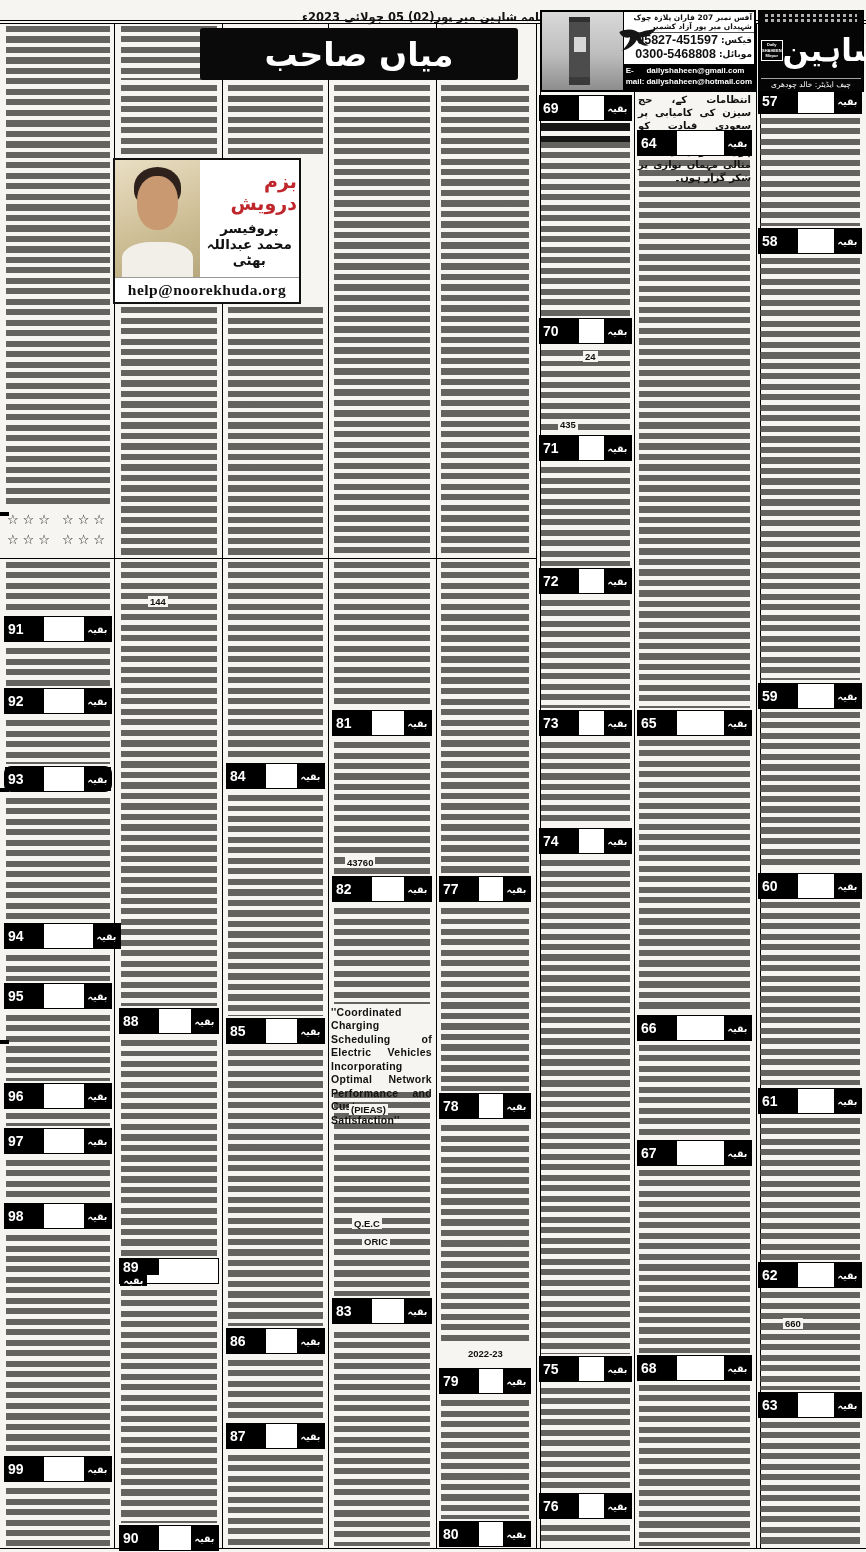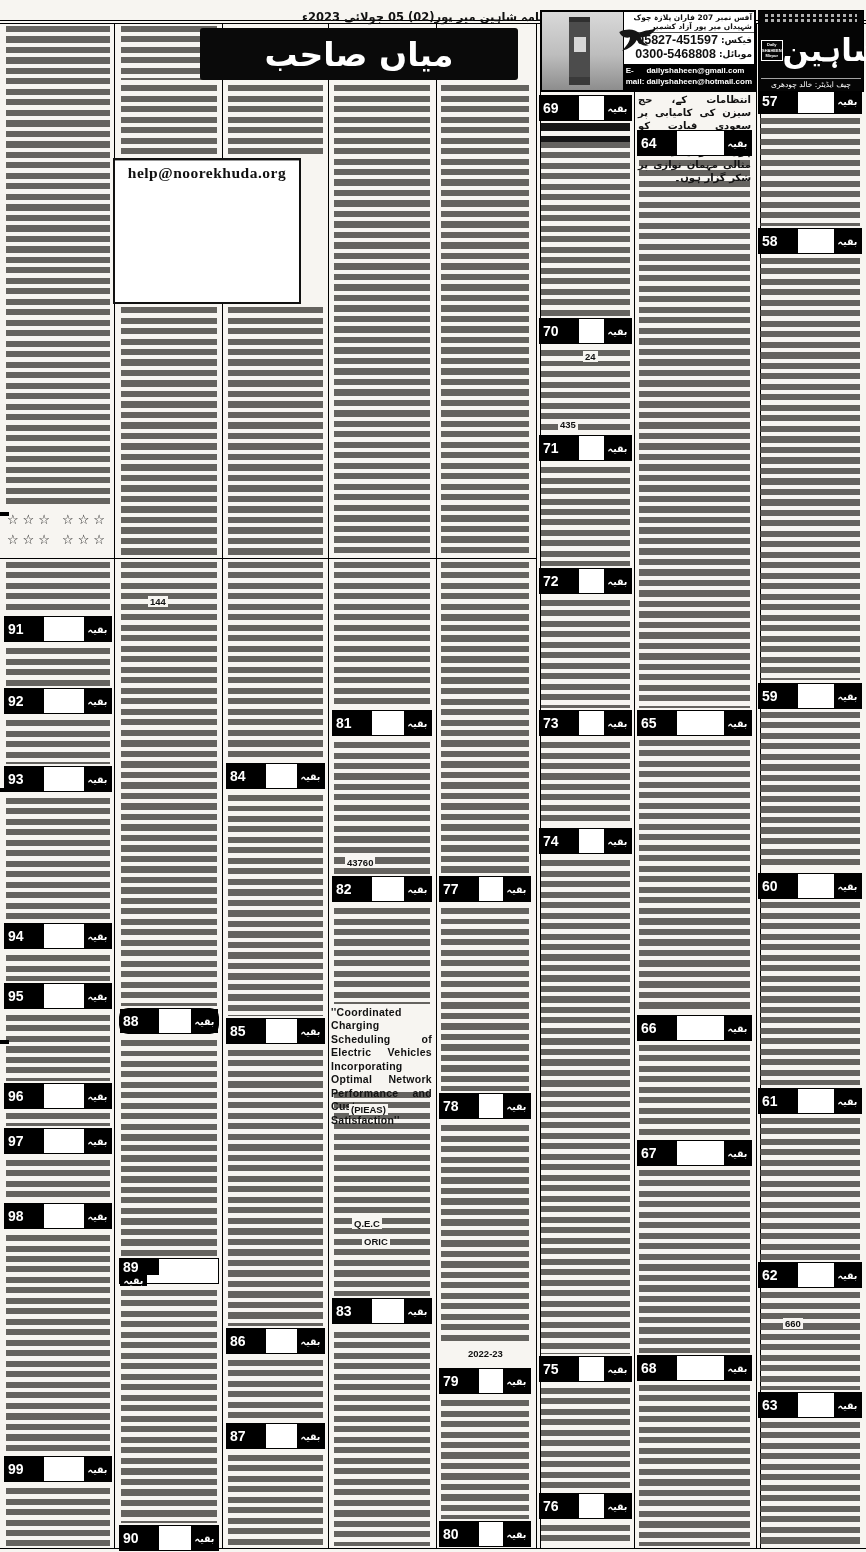"بزم درویش" div.author-top { html: none -> <div> <div> <div></div> <div></div> <div></div> </div> <div> <span>بزم درویش</span> <span>پروفیسر محمد عبداللہ بھٹی</span> </div> </div> }
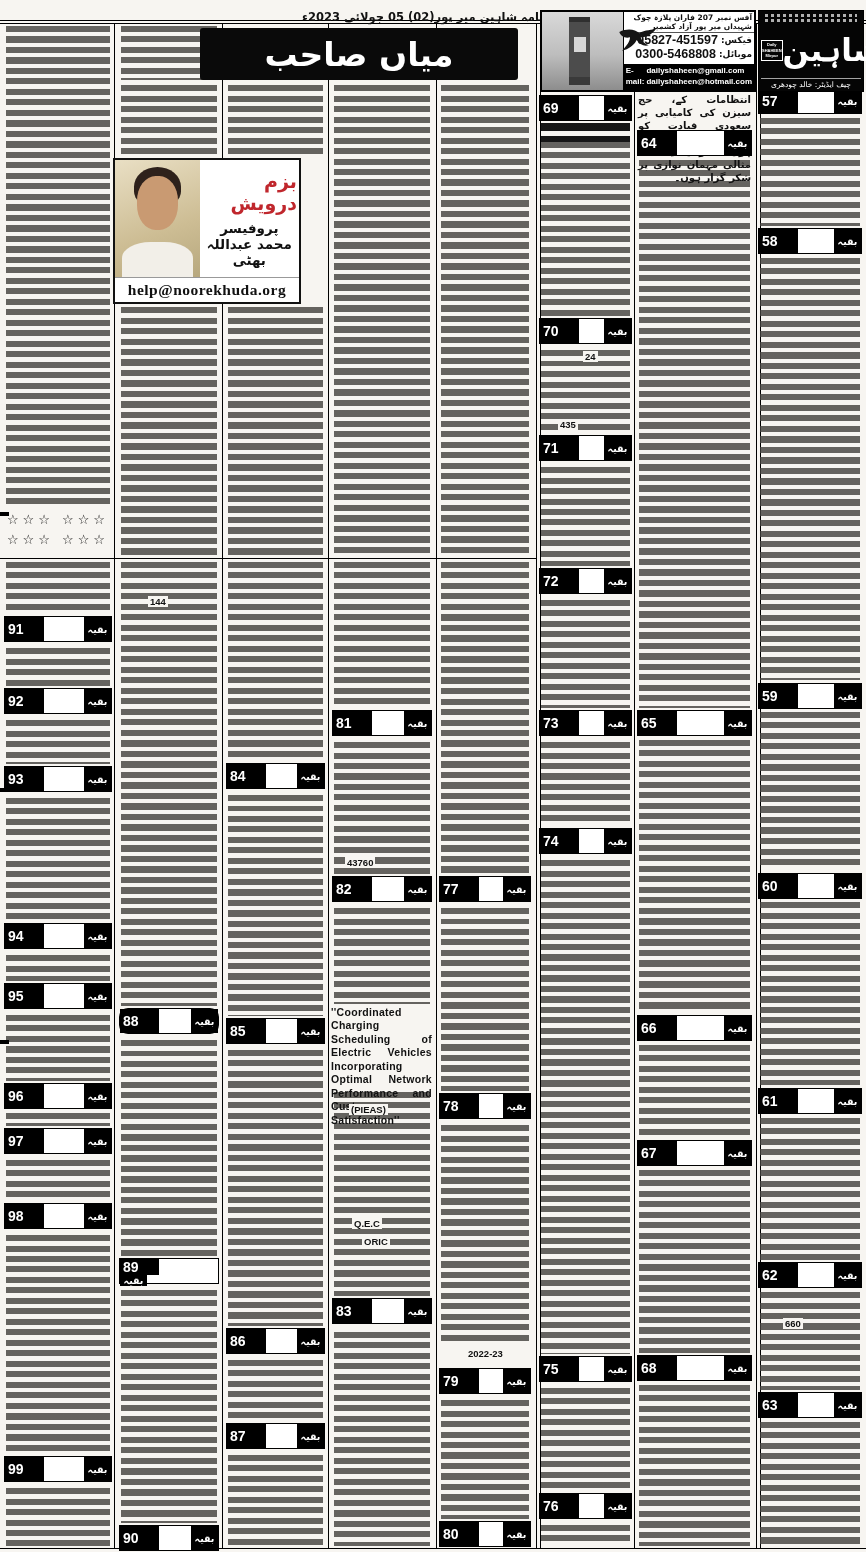"93" div.abs { border-radius: none -> 7px }
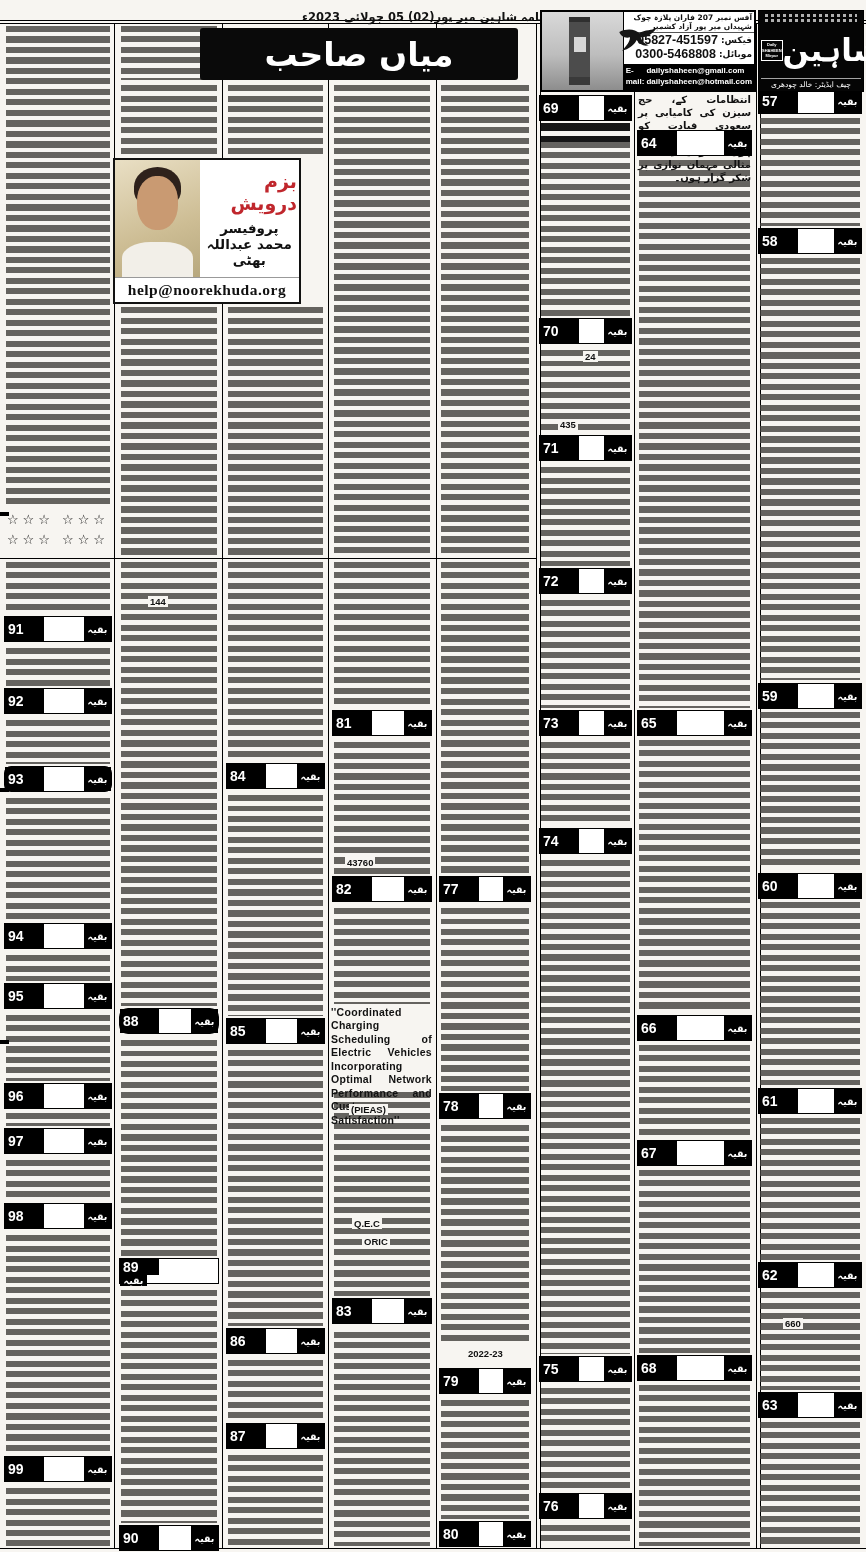"94" div.abs { width: 108px -> 117px }
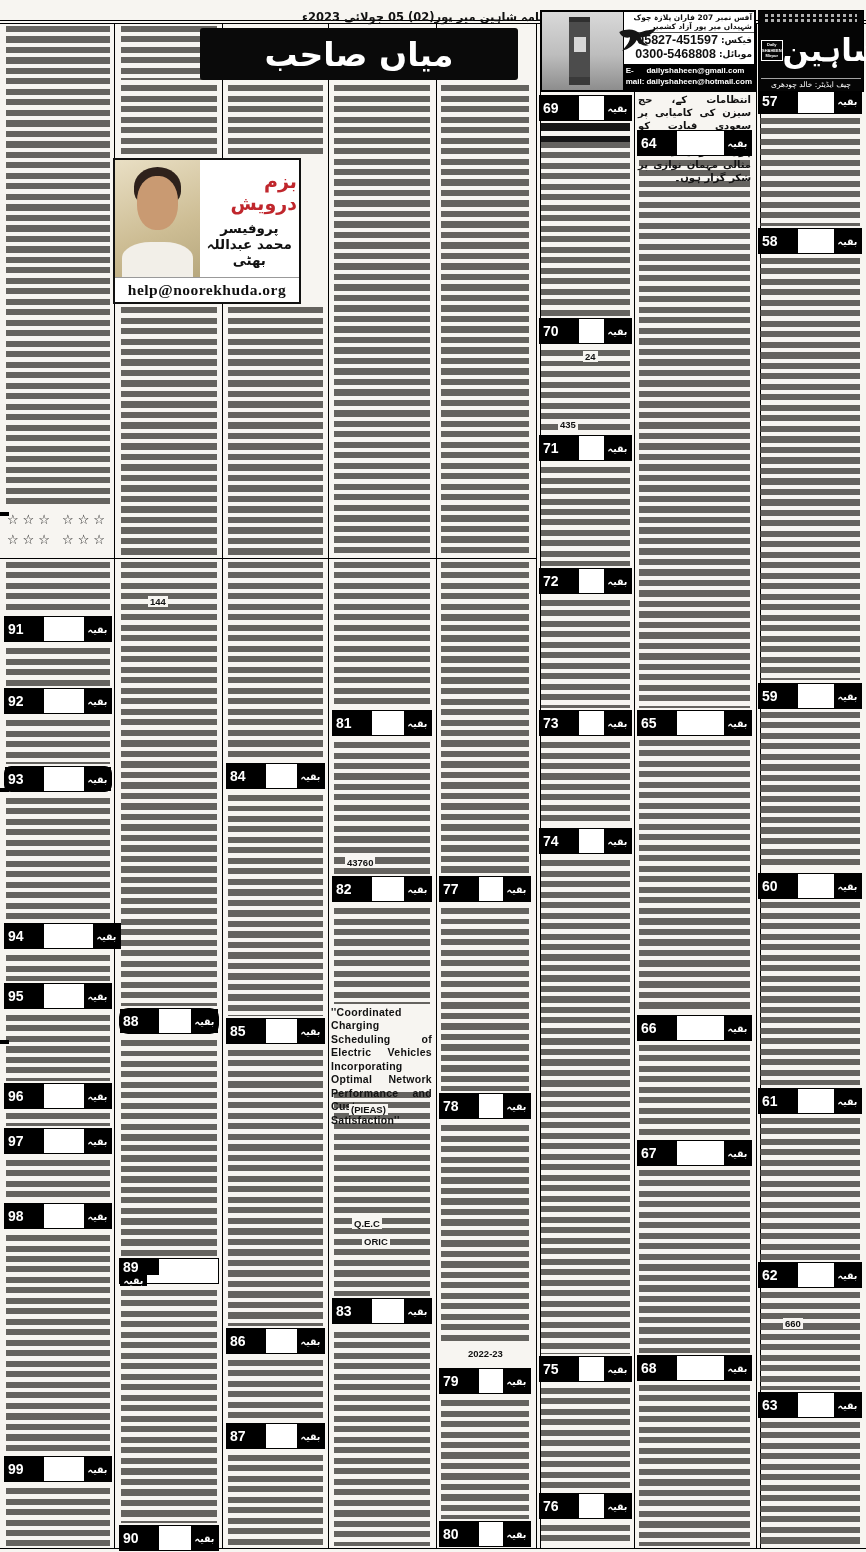"88" div.abs { border-radius: 9px -> none }
